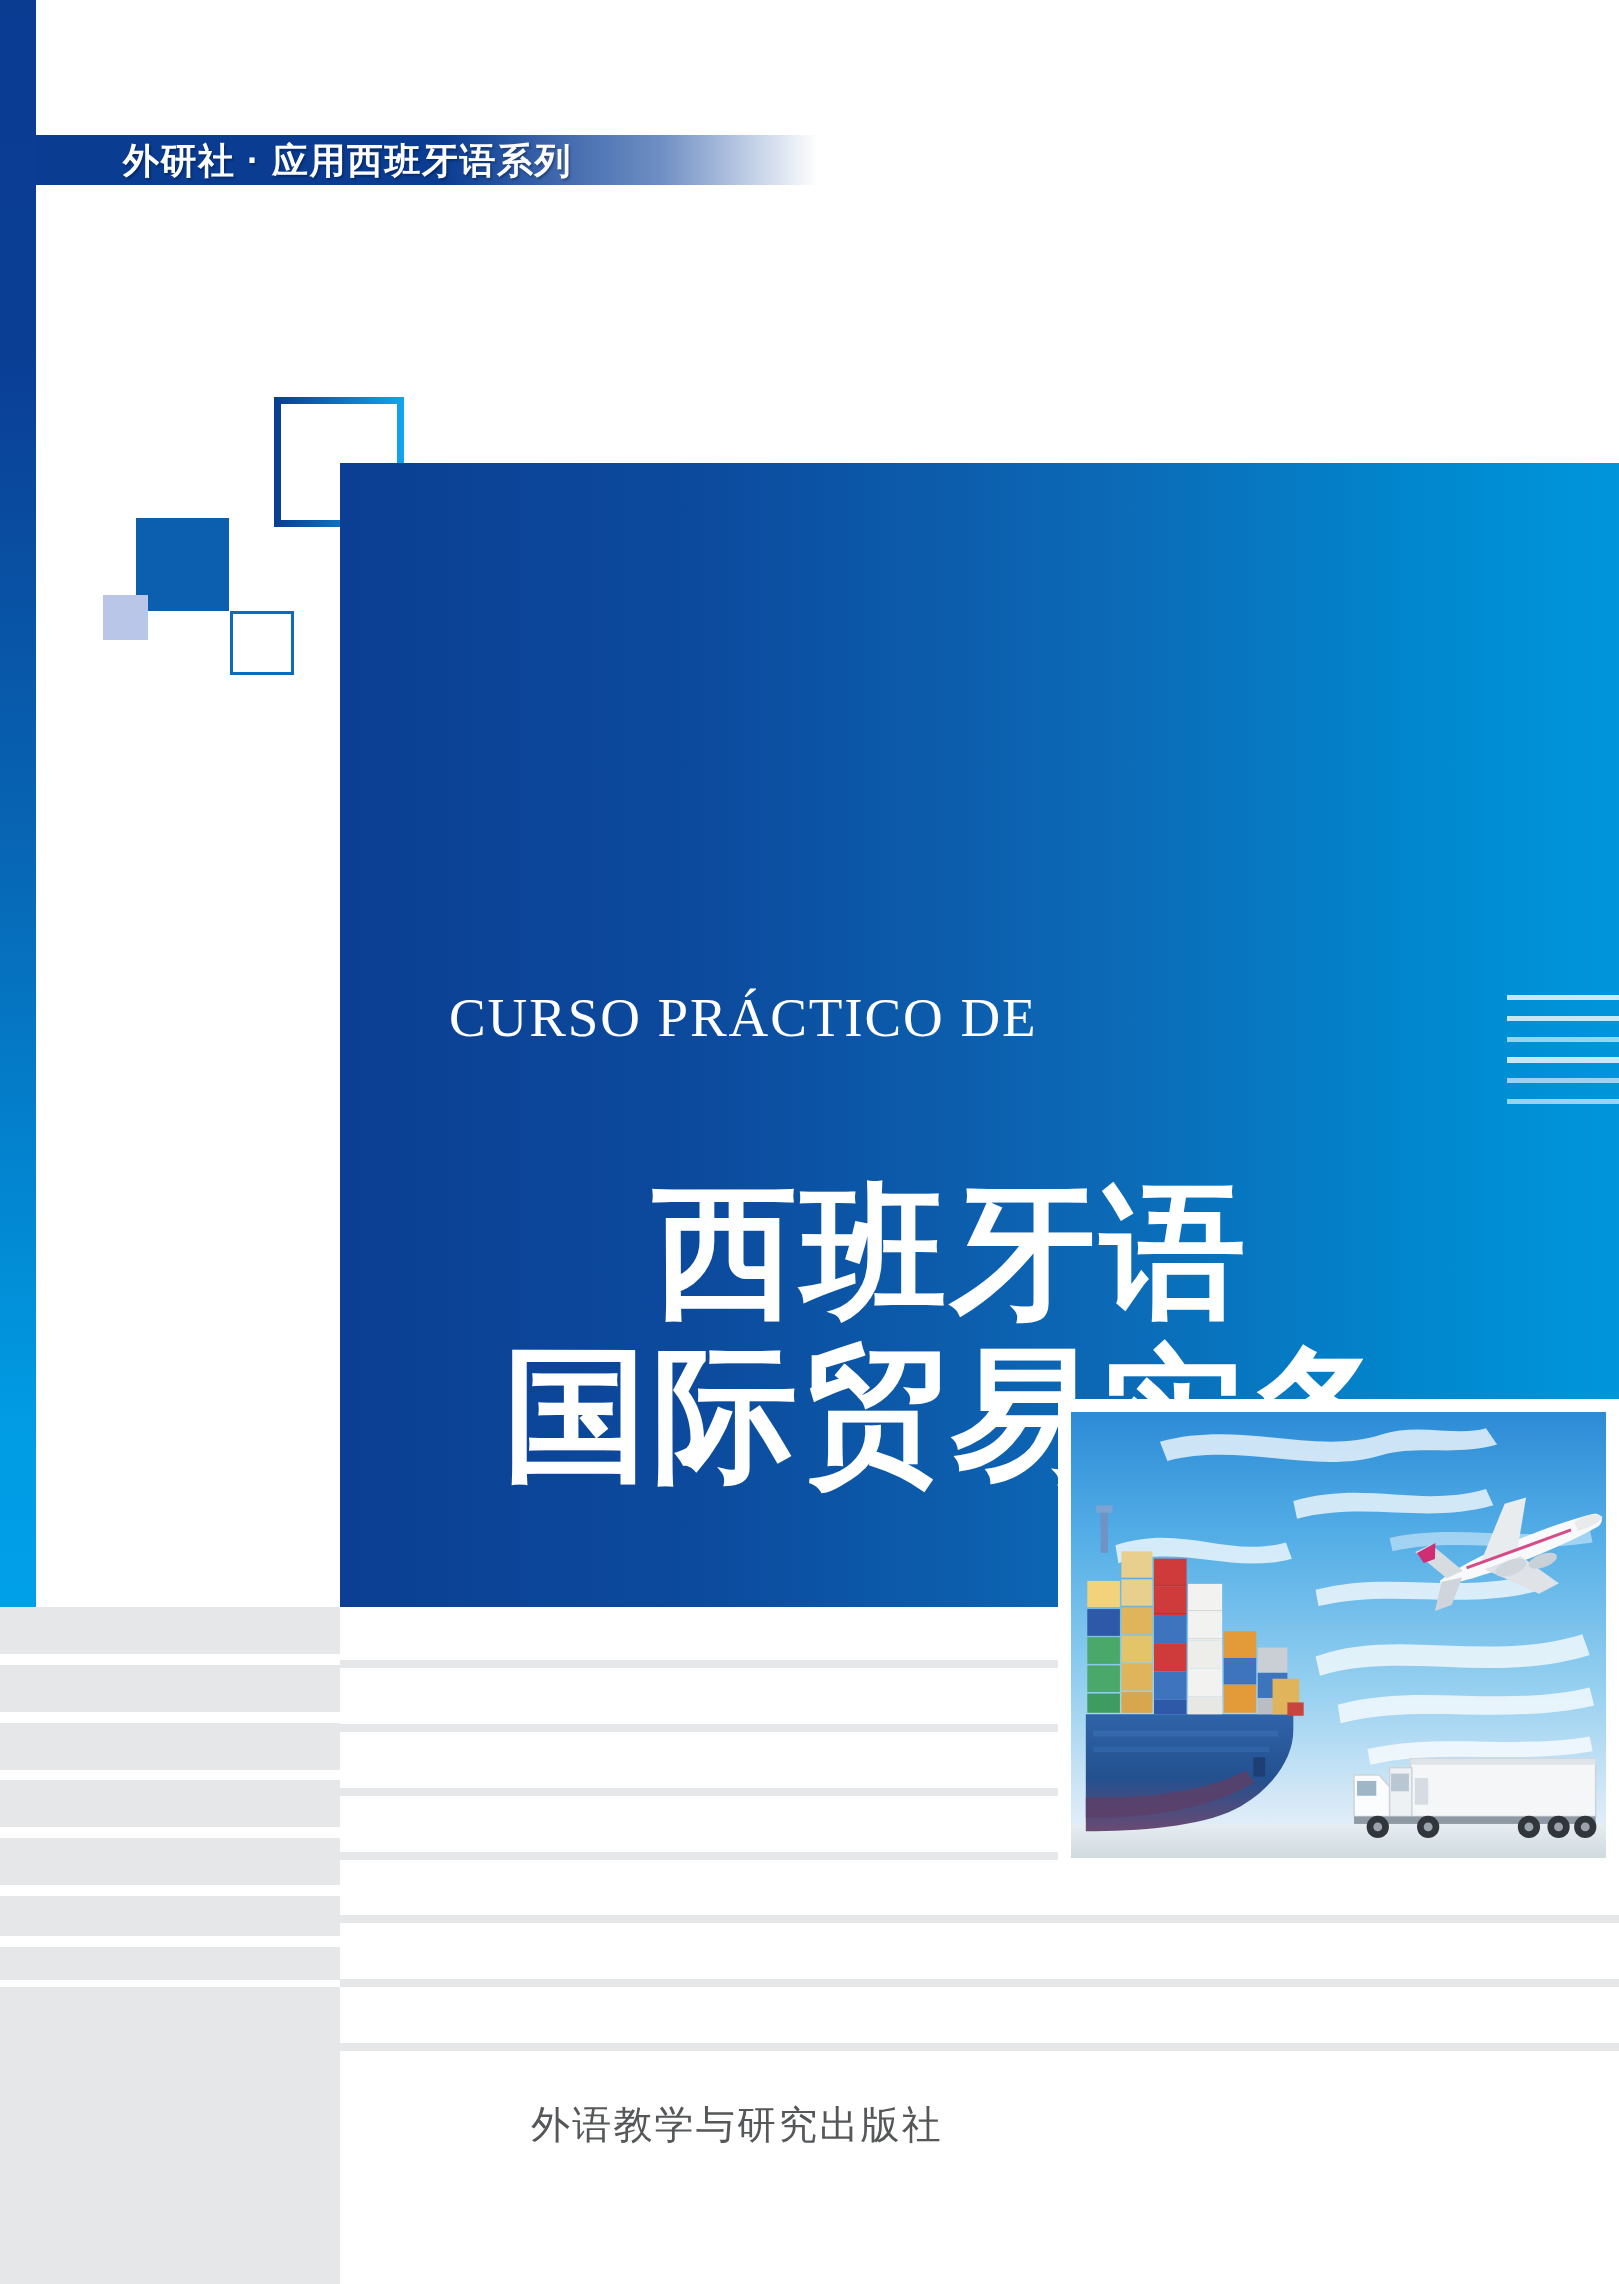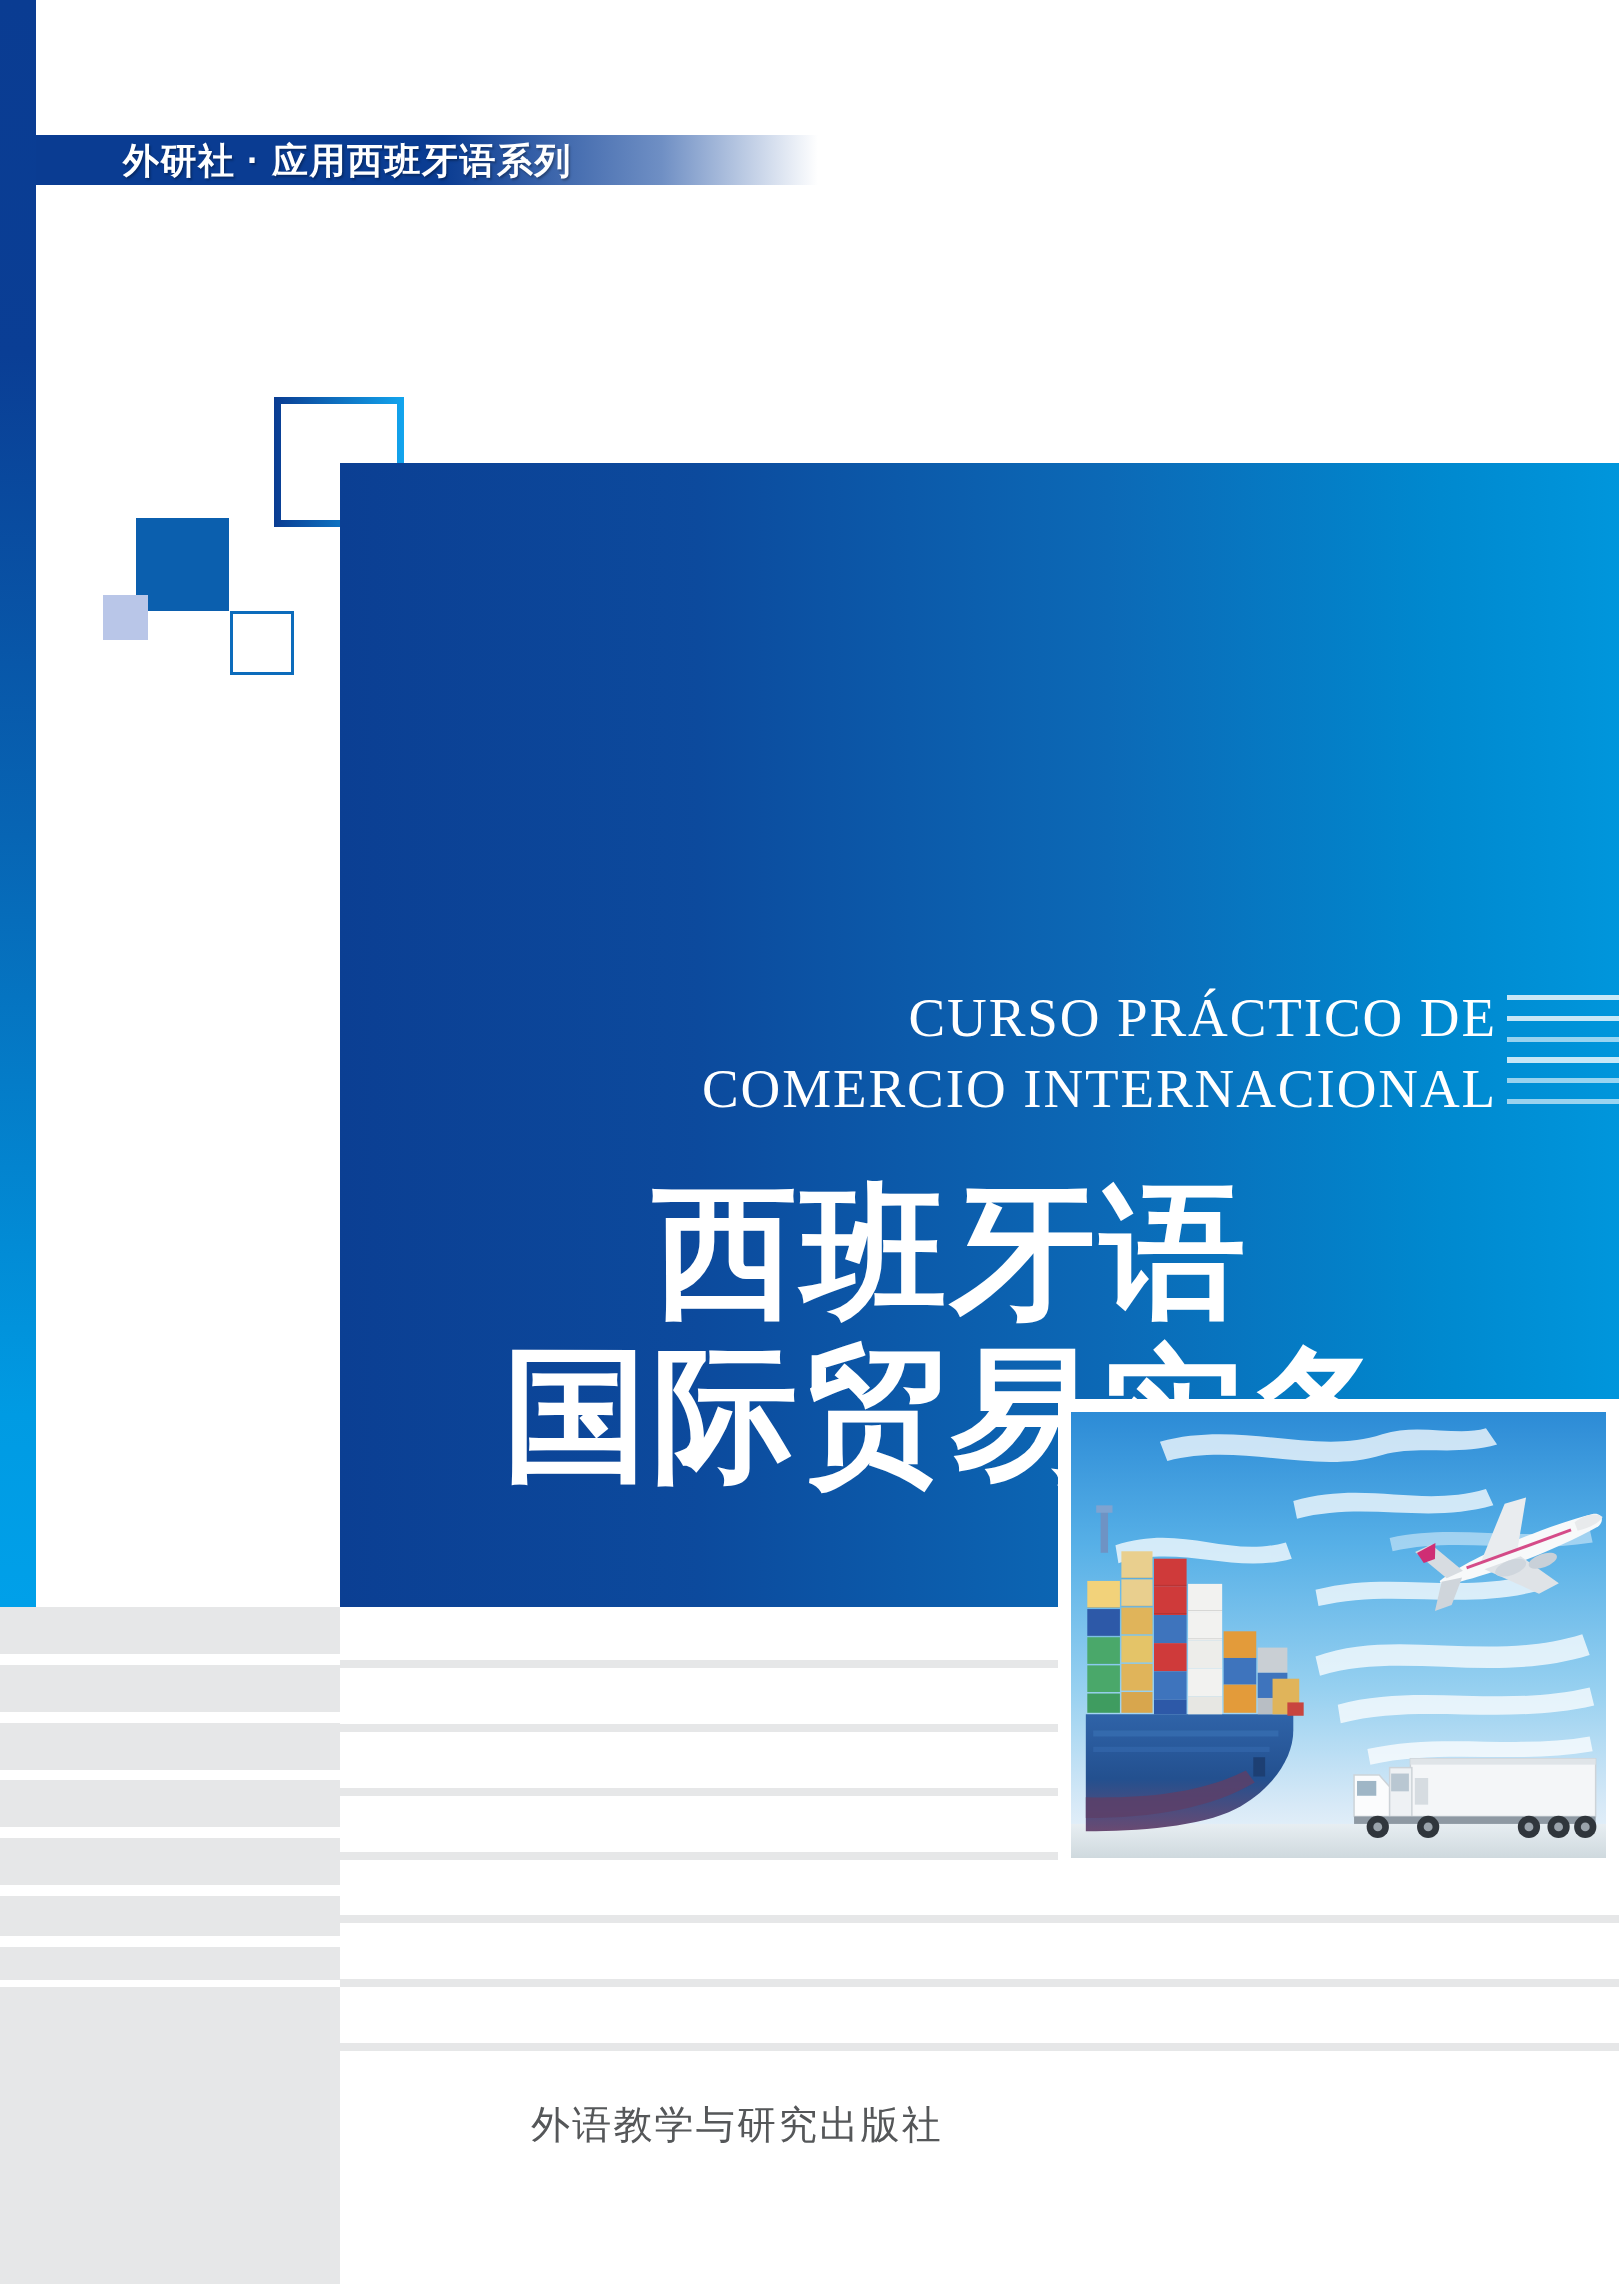"CURSO PRÁCTICO DE" .es-title { right: 123px -> 96px; text-align: right -> left }
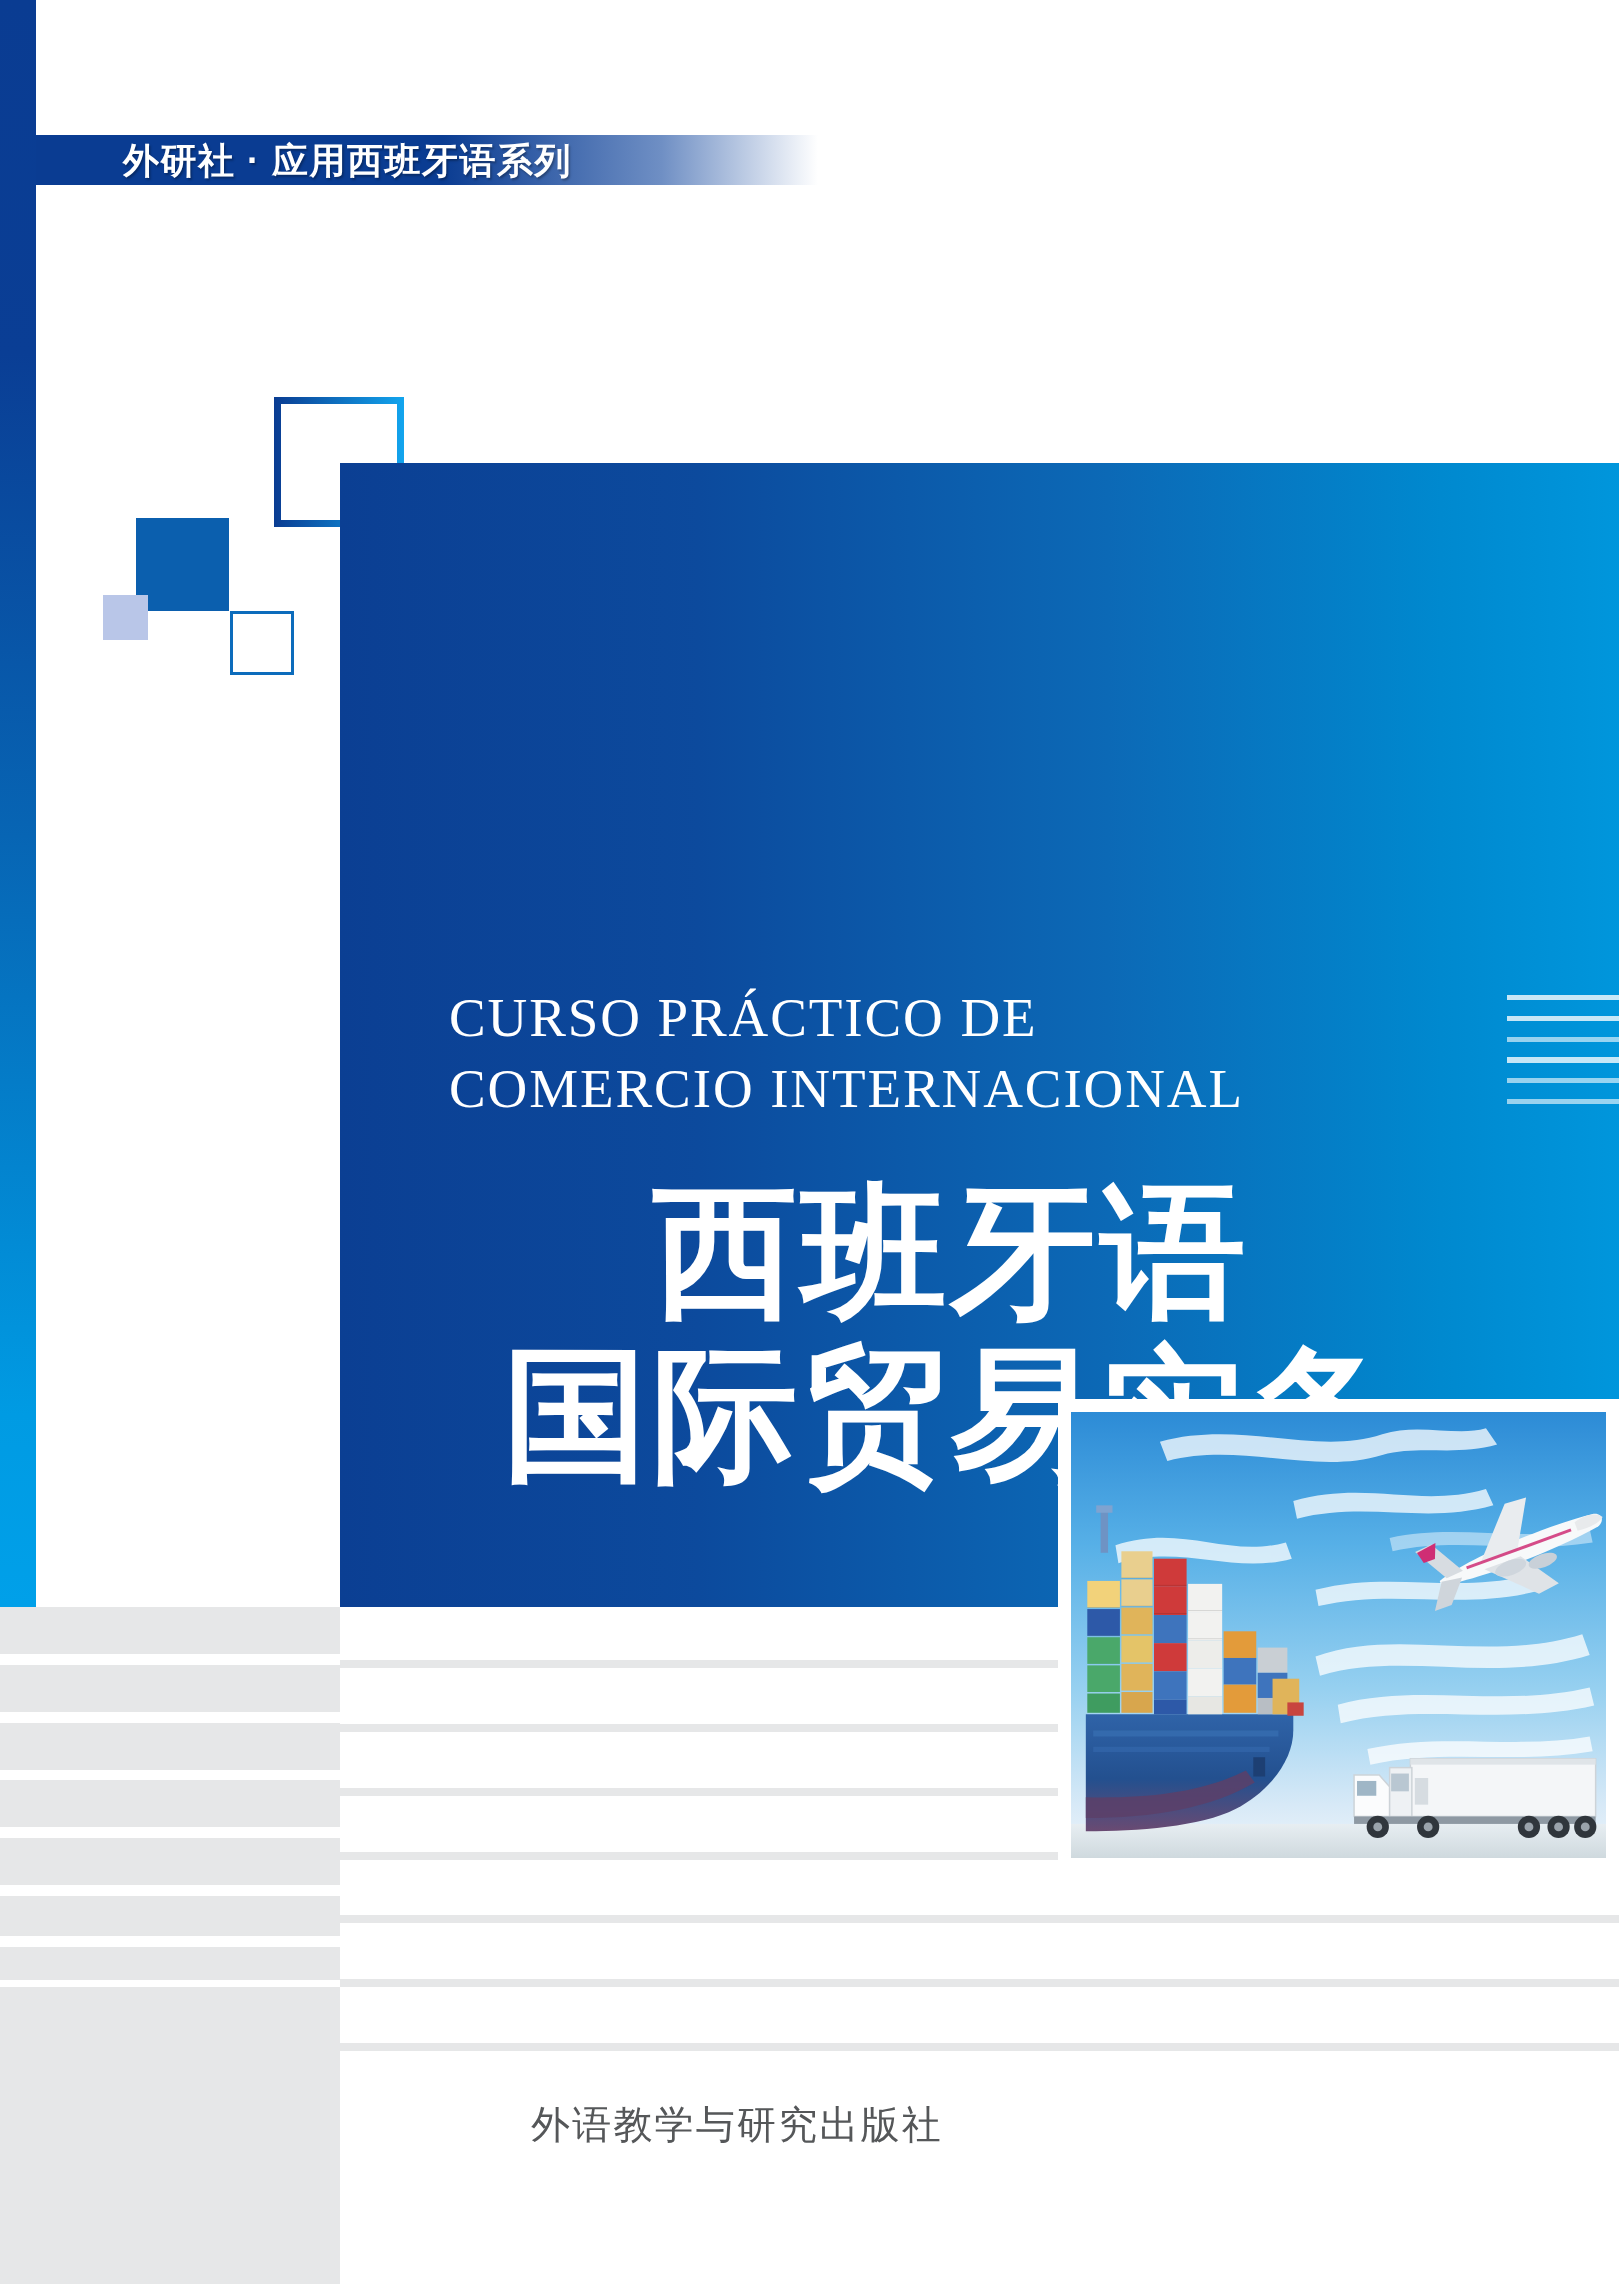"COMERCIO INTERNACIONAL" span { html: <span>COMERCIO INTERNACIONAL</span> -> none }
